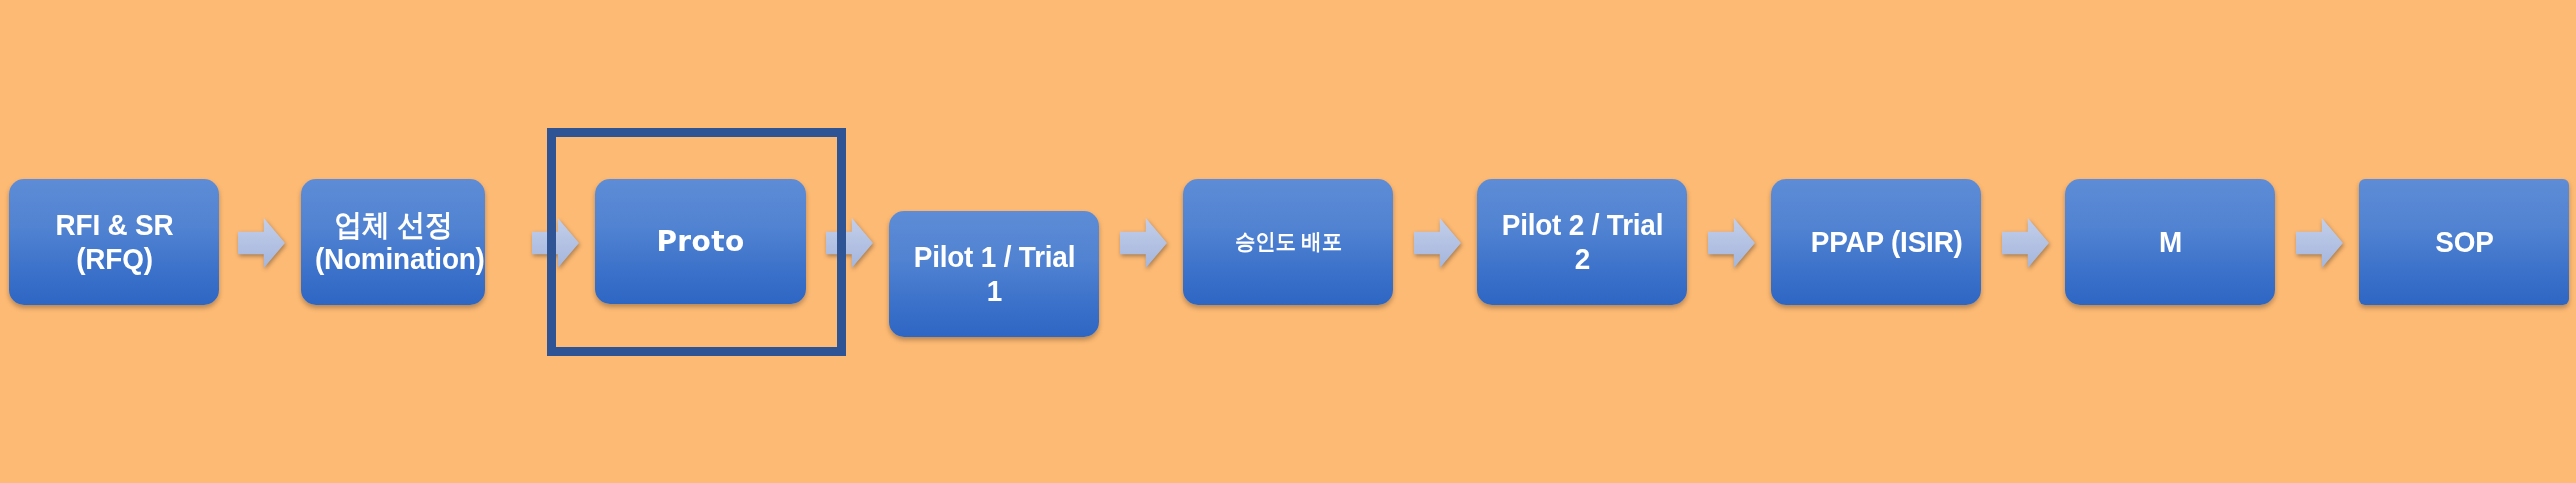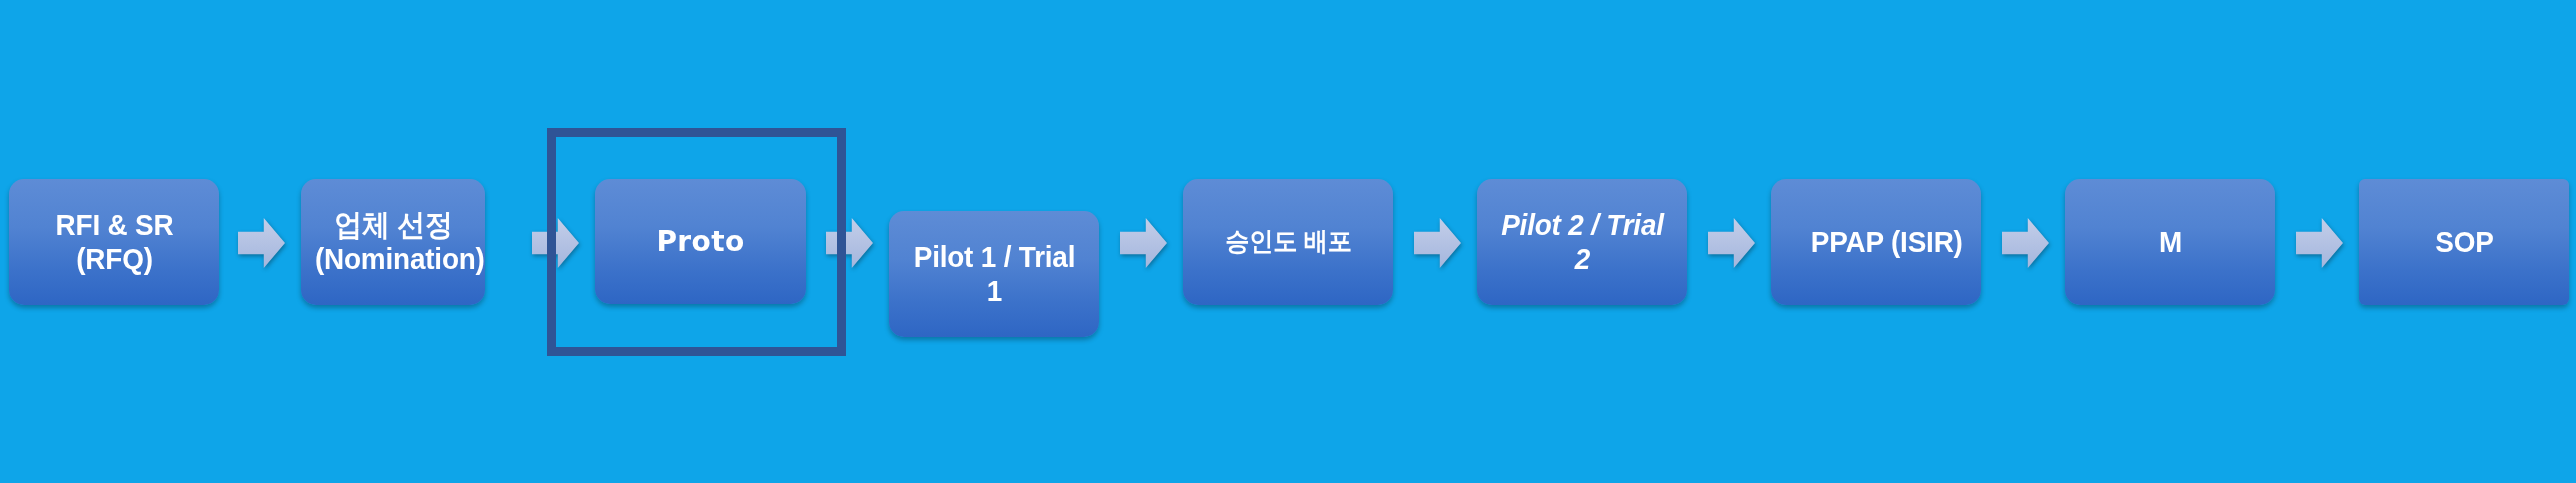"RFI & SR (RFQ)" div { background: #0ea5e9 -> #fdba74 }
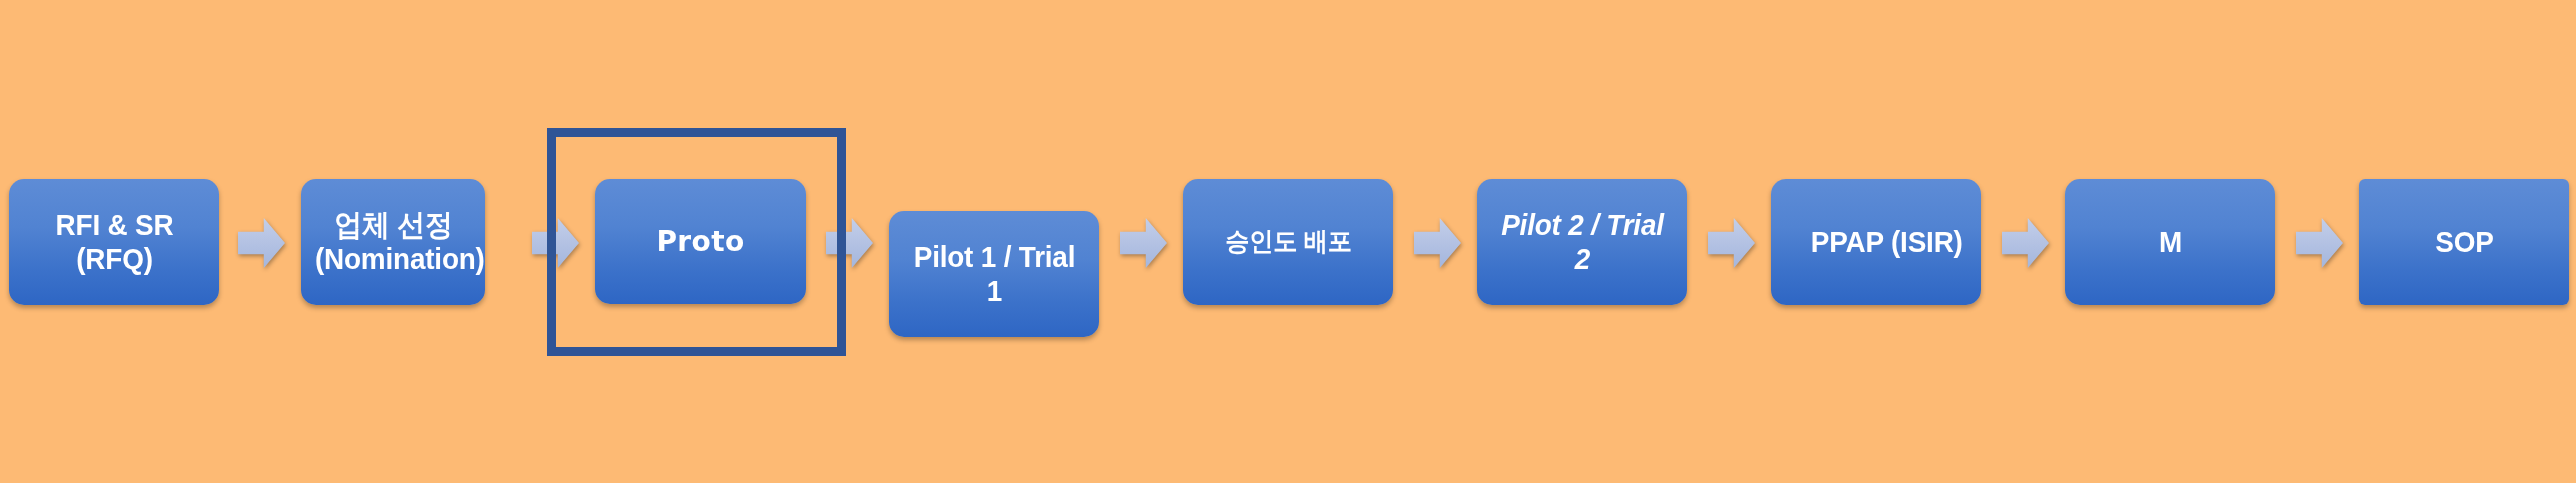"승인도 배포" div.step-box { font-size: 26px -> 22px }
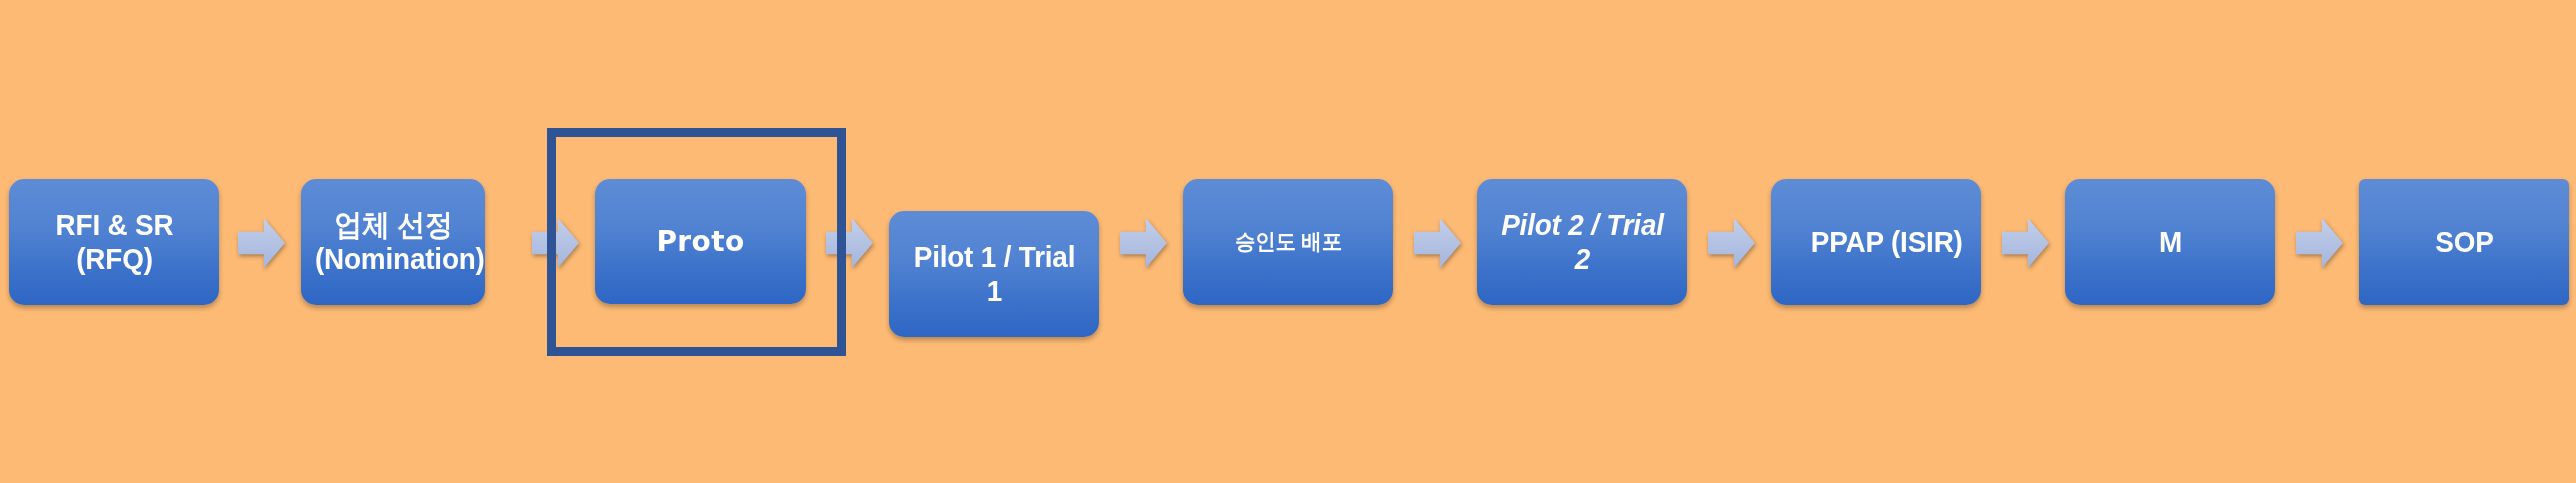"Pilot 2 / Trial 2" div.step-box { font-style: italic -> none }
